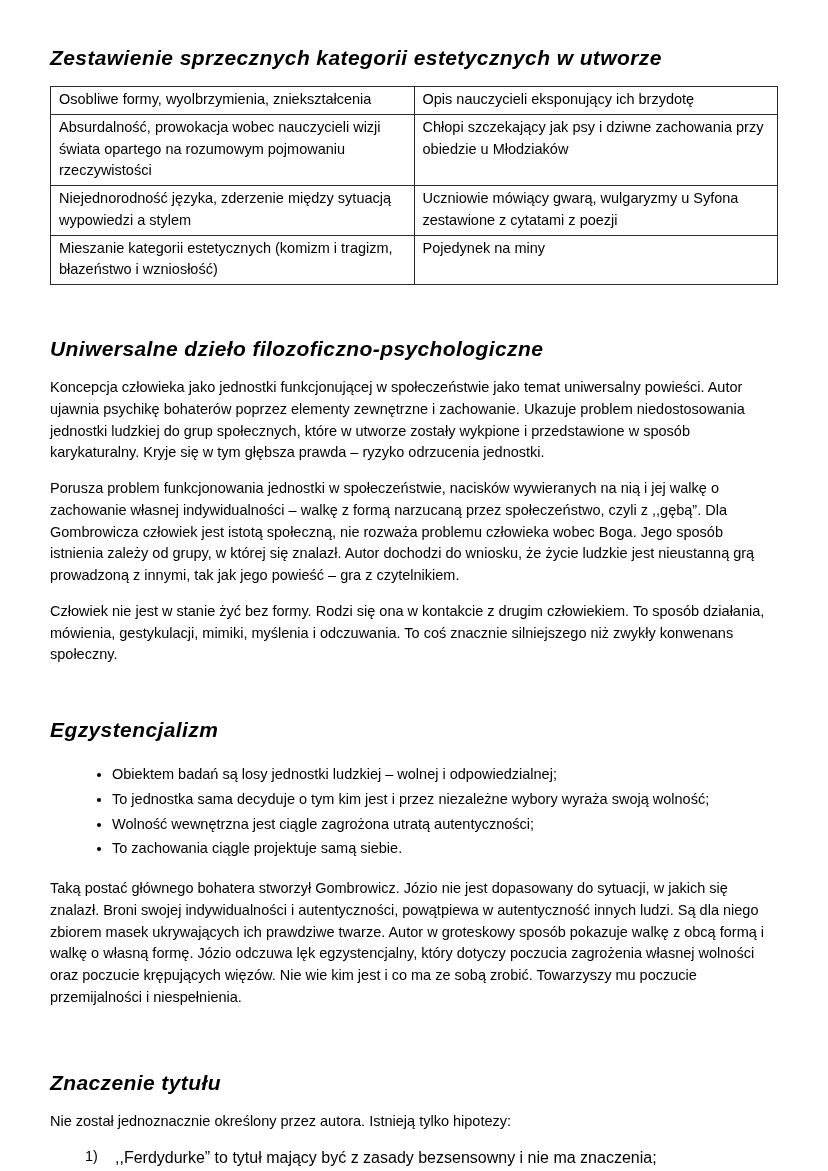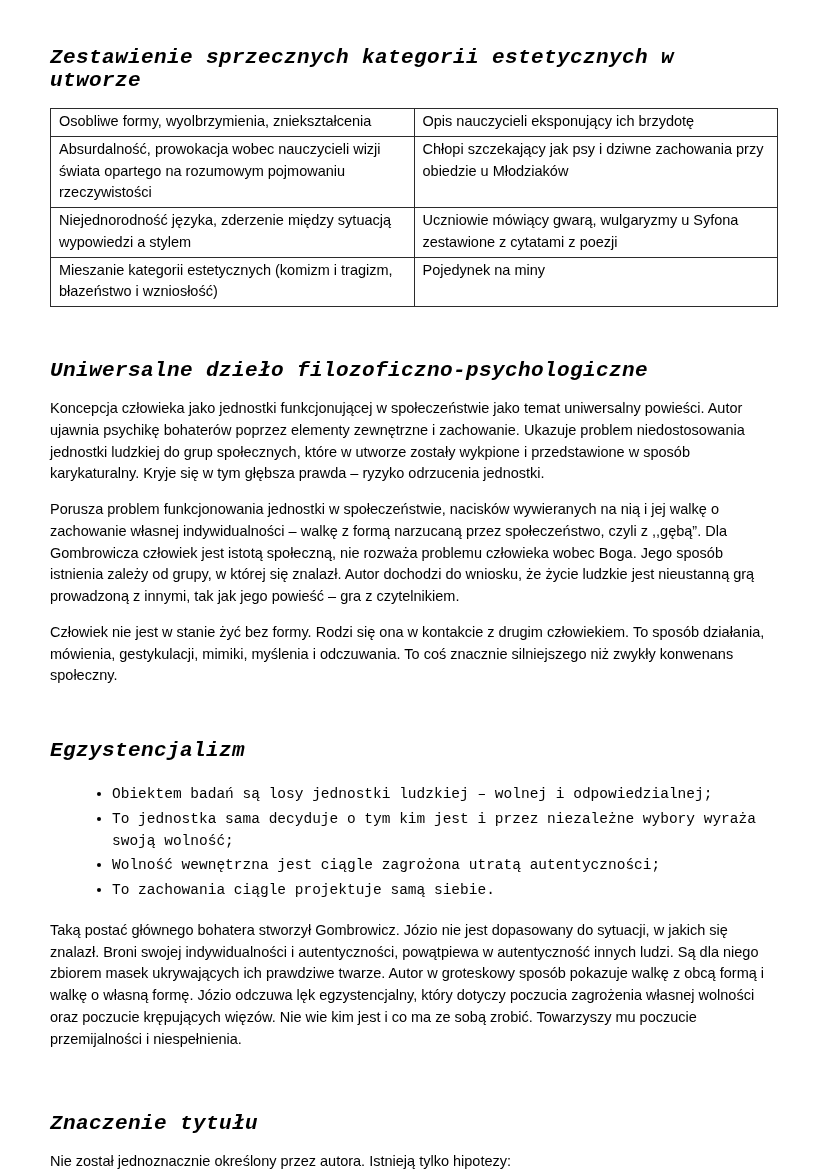"Zestawienie sprzecznych kategorii" .script-heading { font-family: Liberation Mono, monospace -> Liberation Sans, sans-serif }
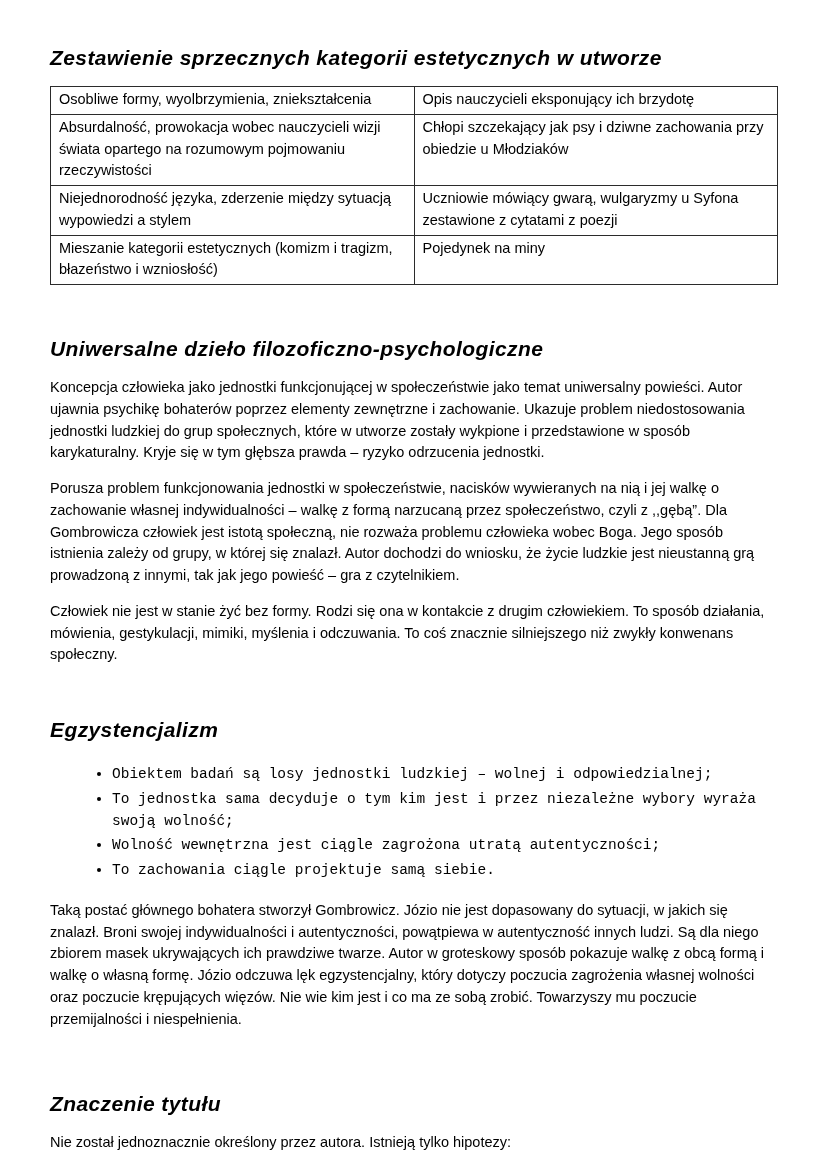"Obiektem badań są losy jednostki" ul.bullets { font-family: Liberation Mono, monospace -> none }
